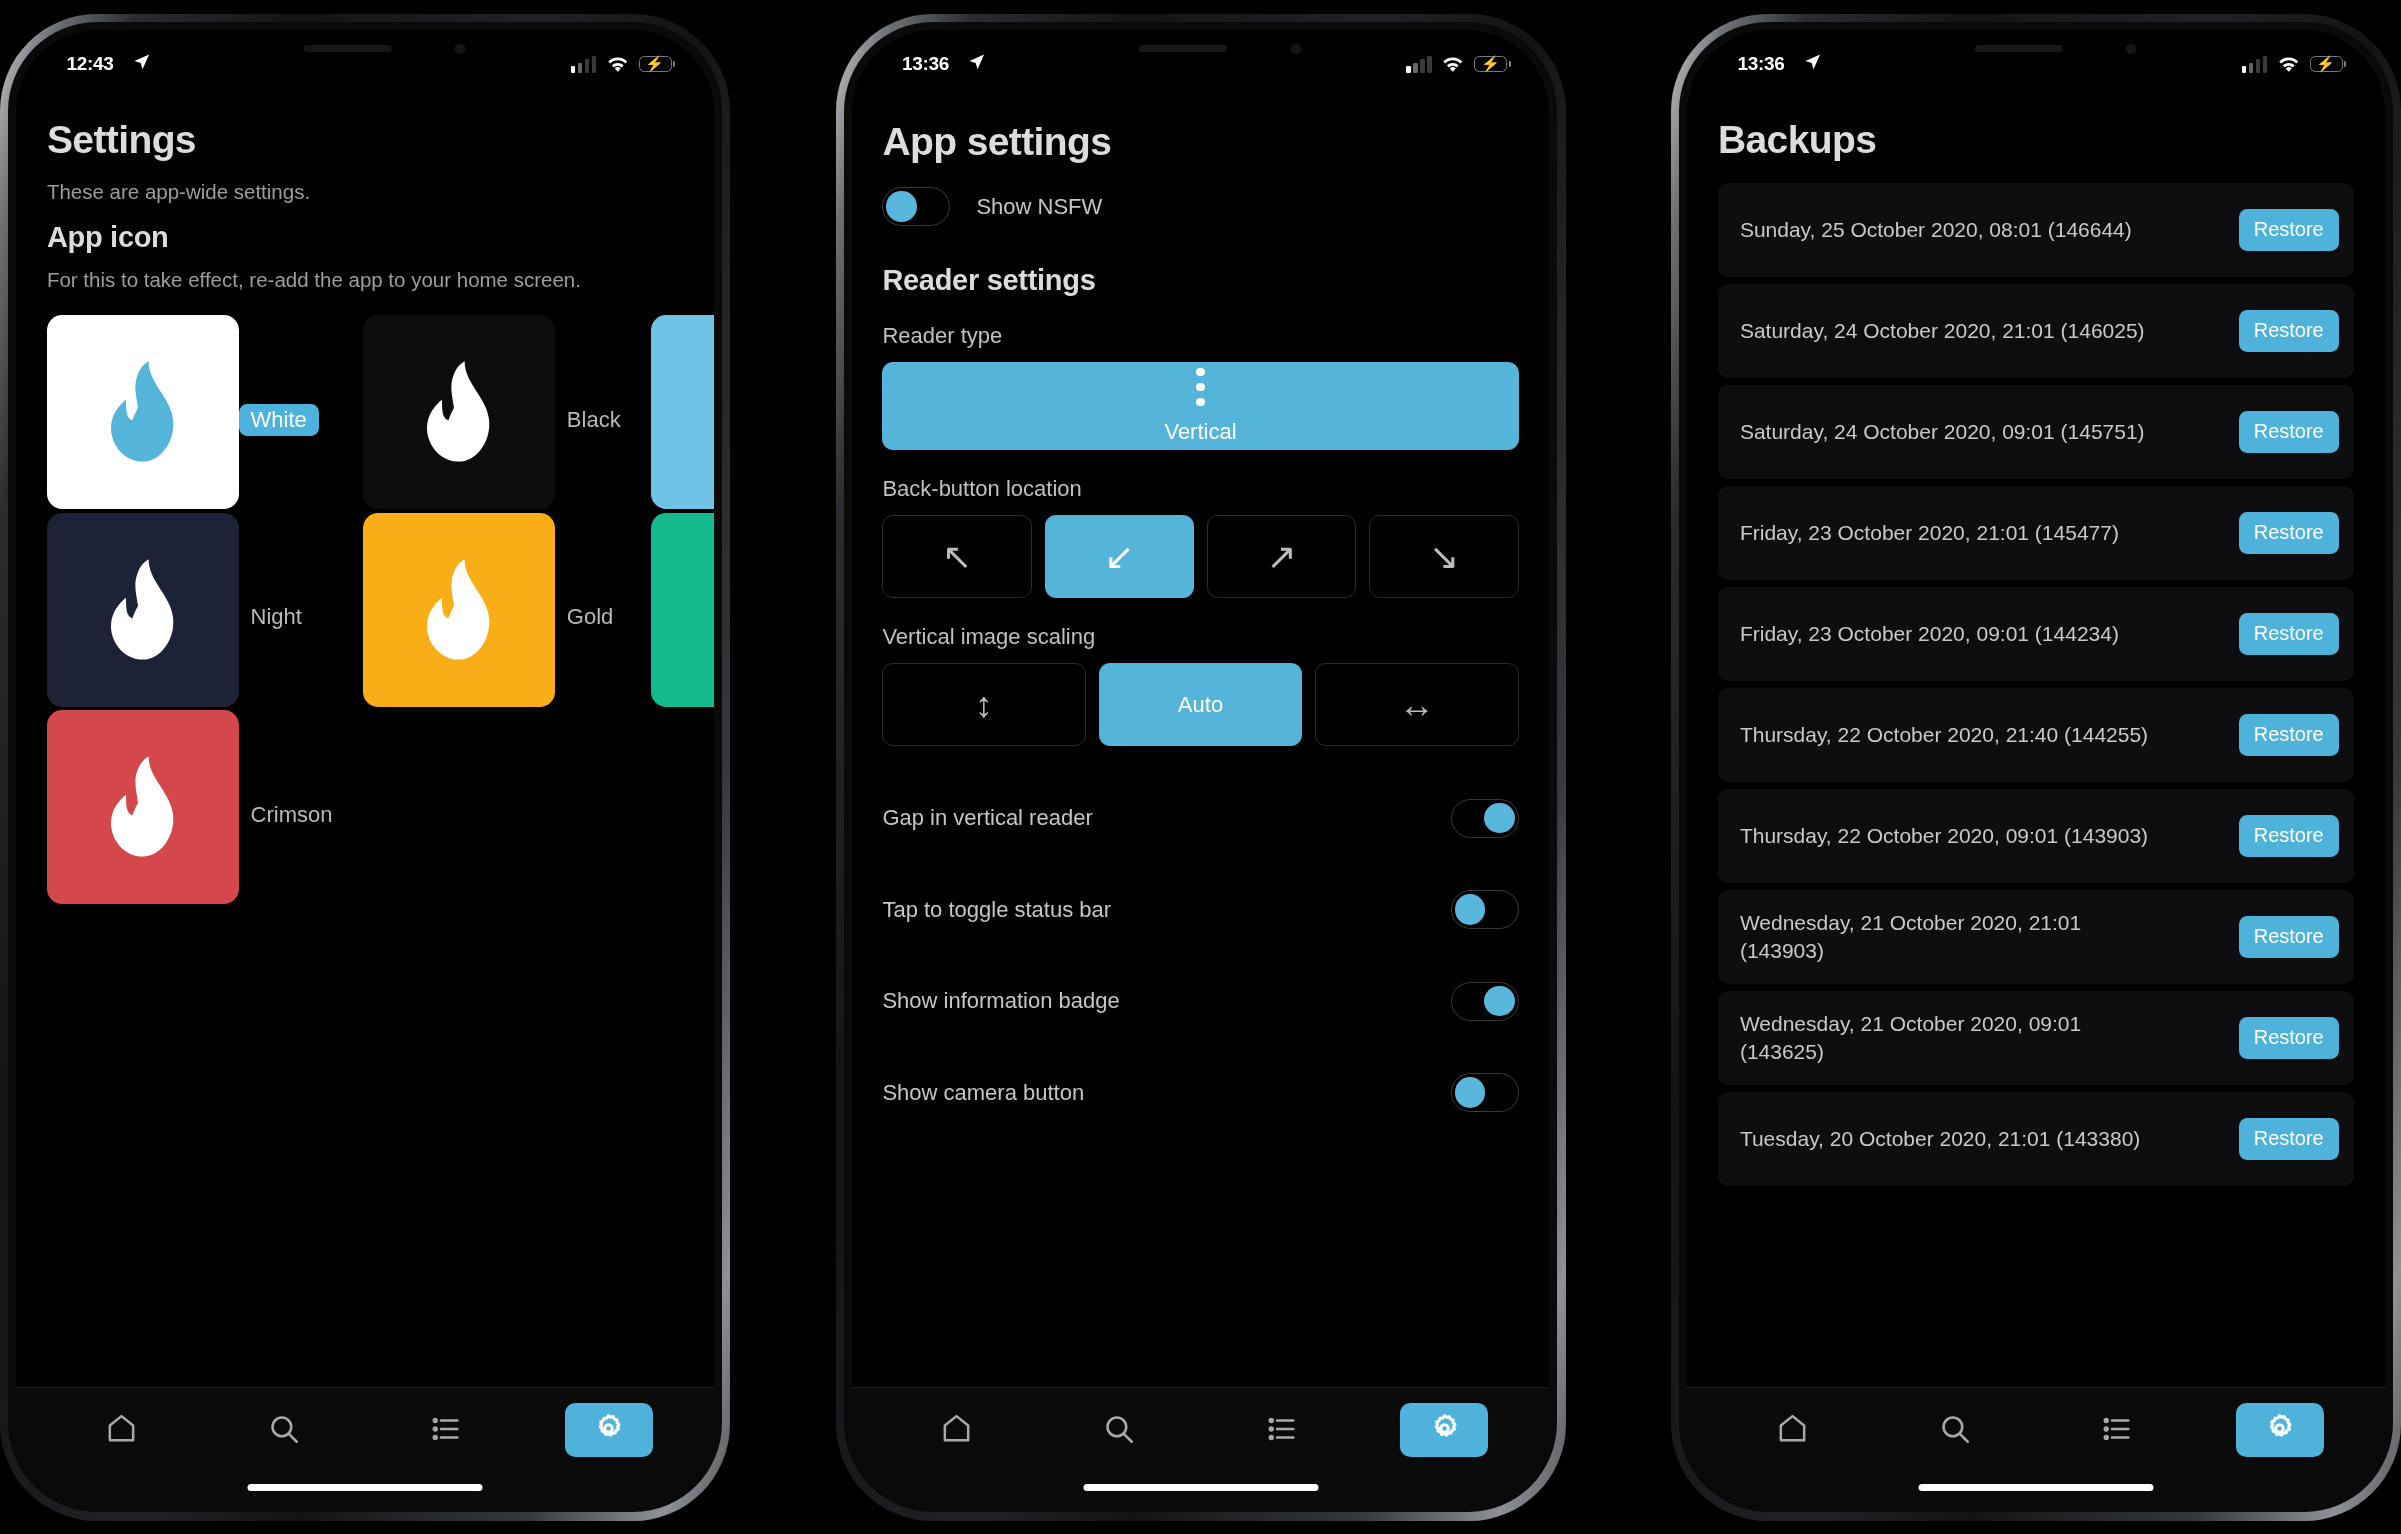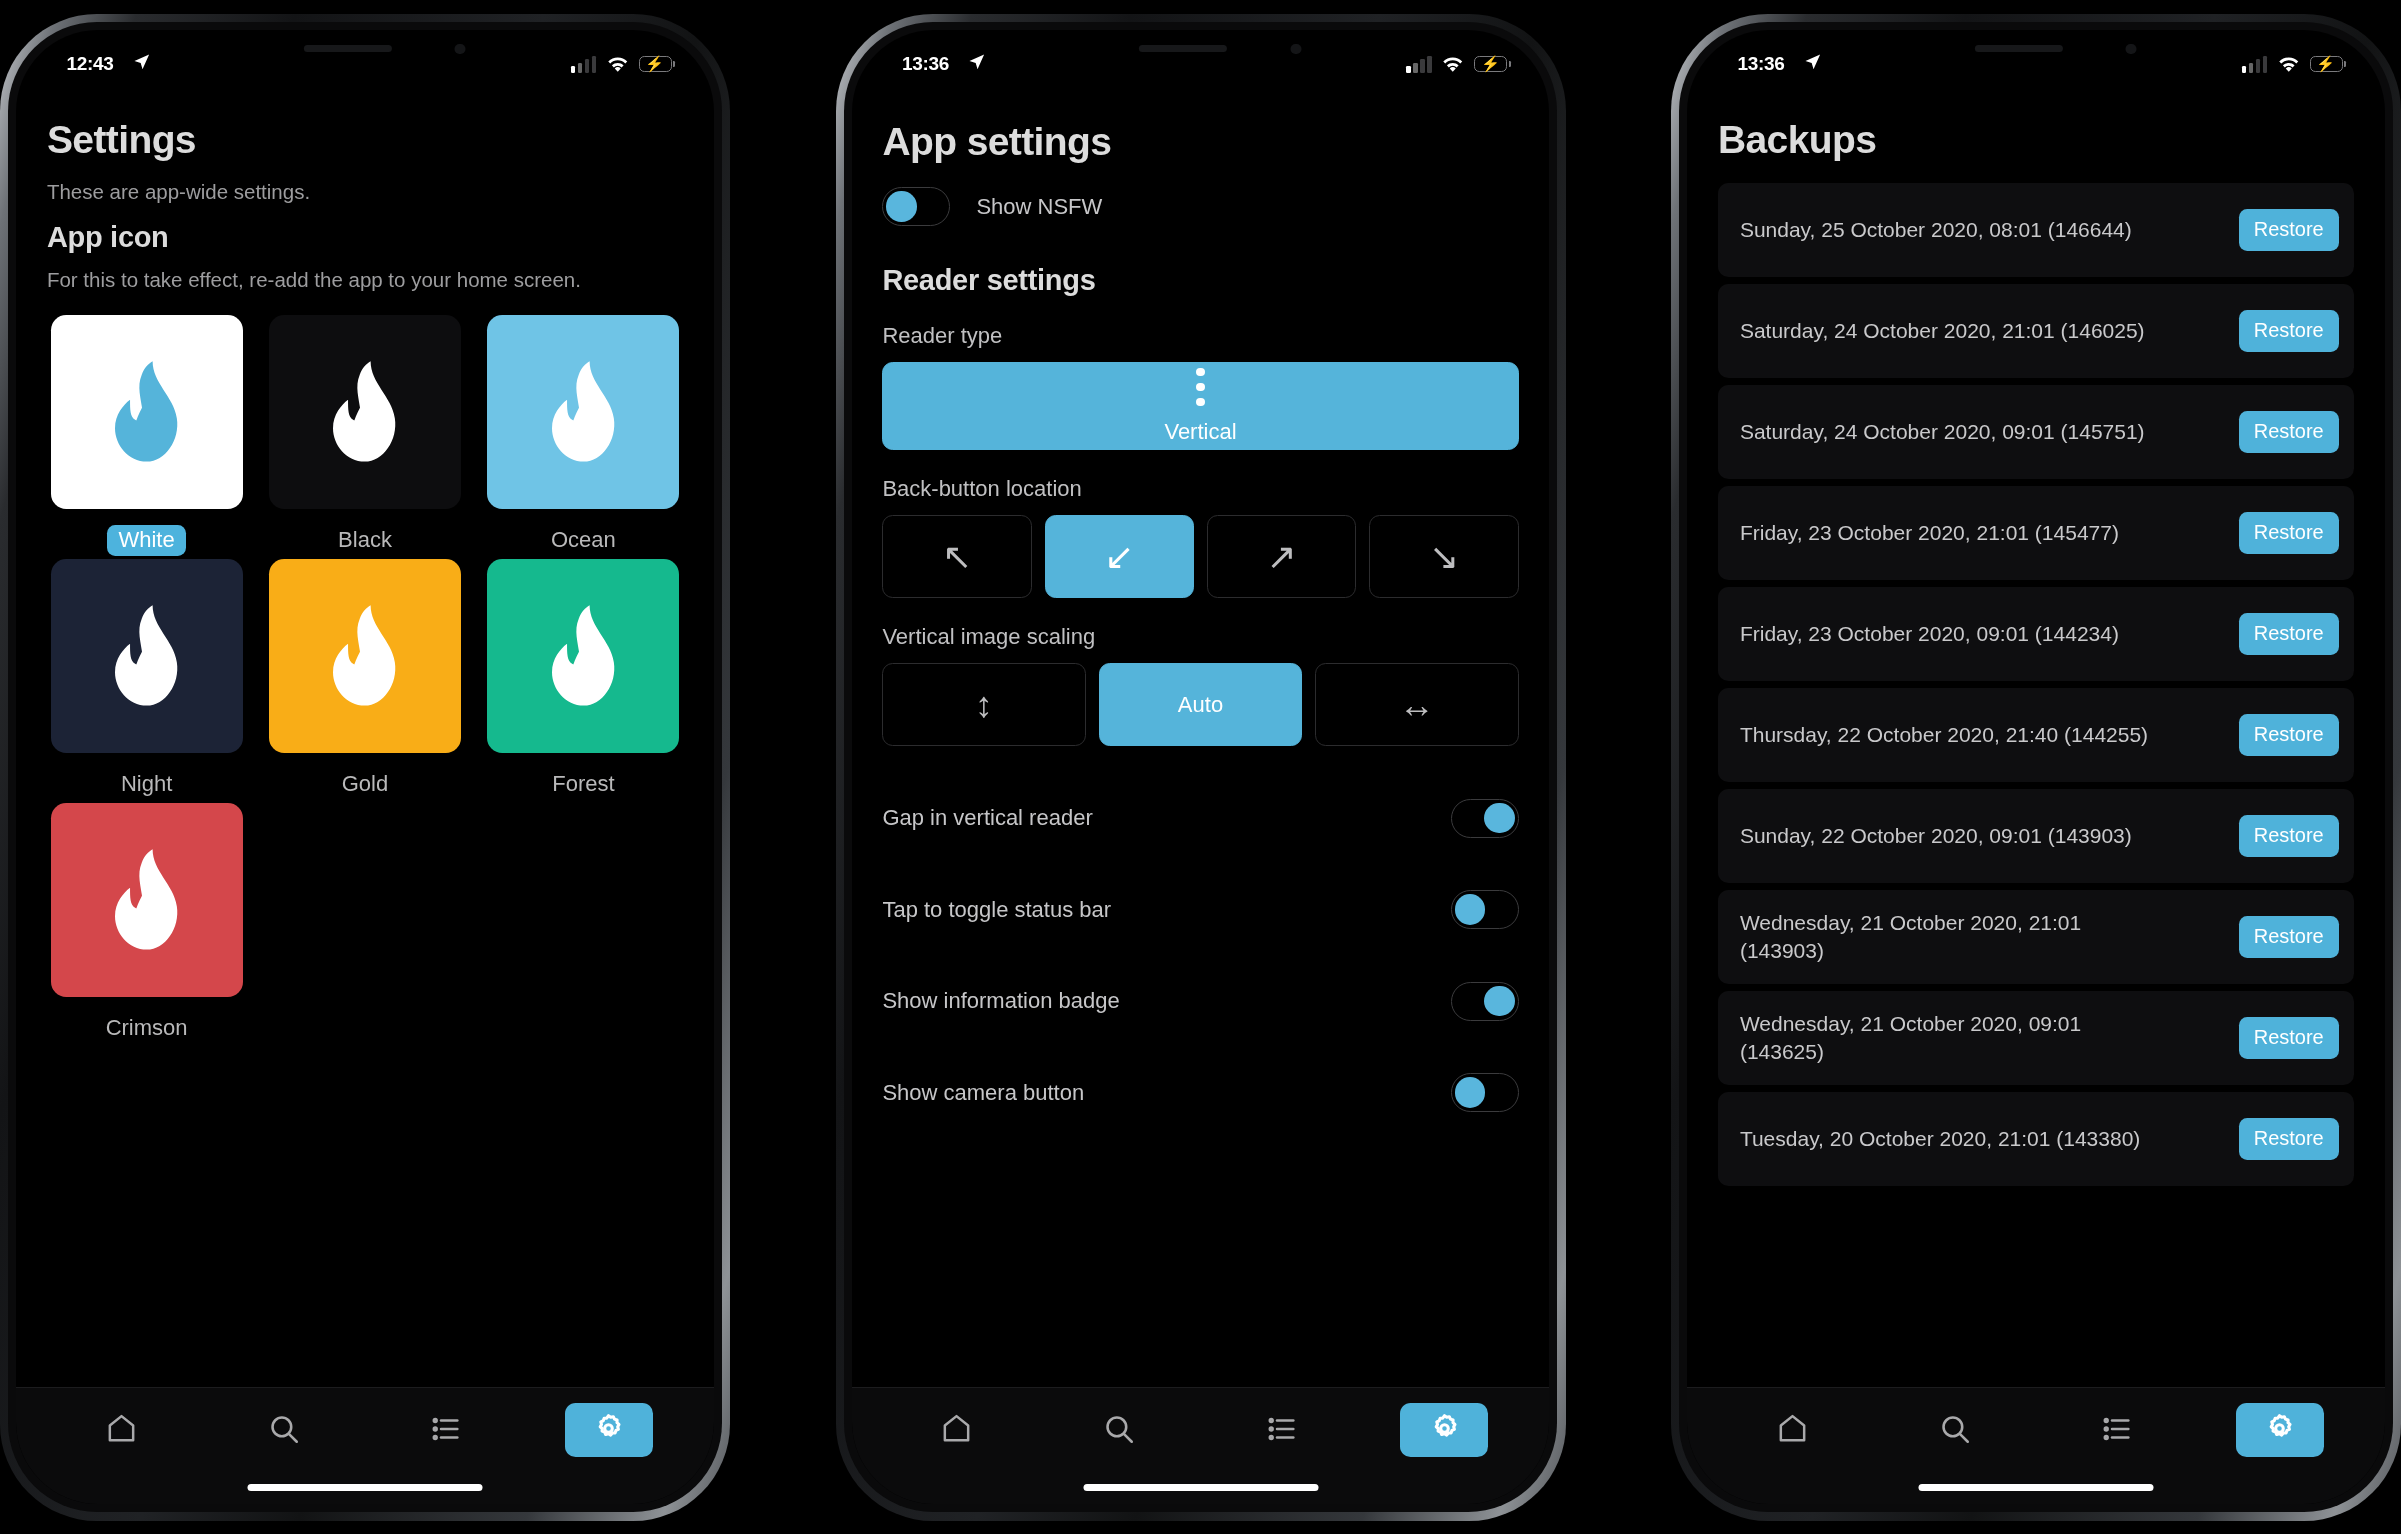"White" .icon-cell { flex-direction: column -> row }
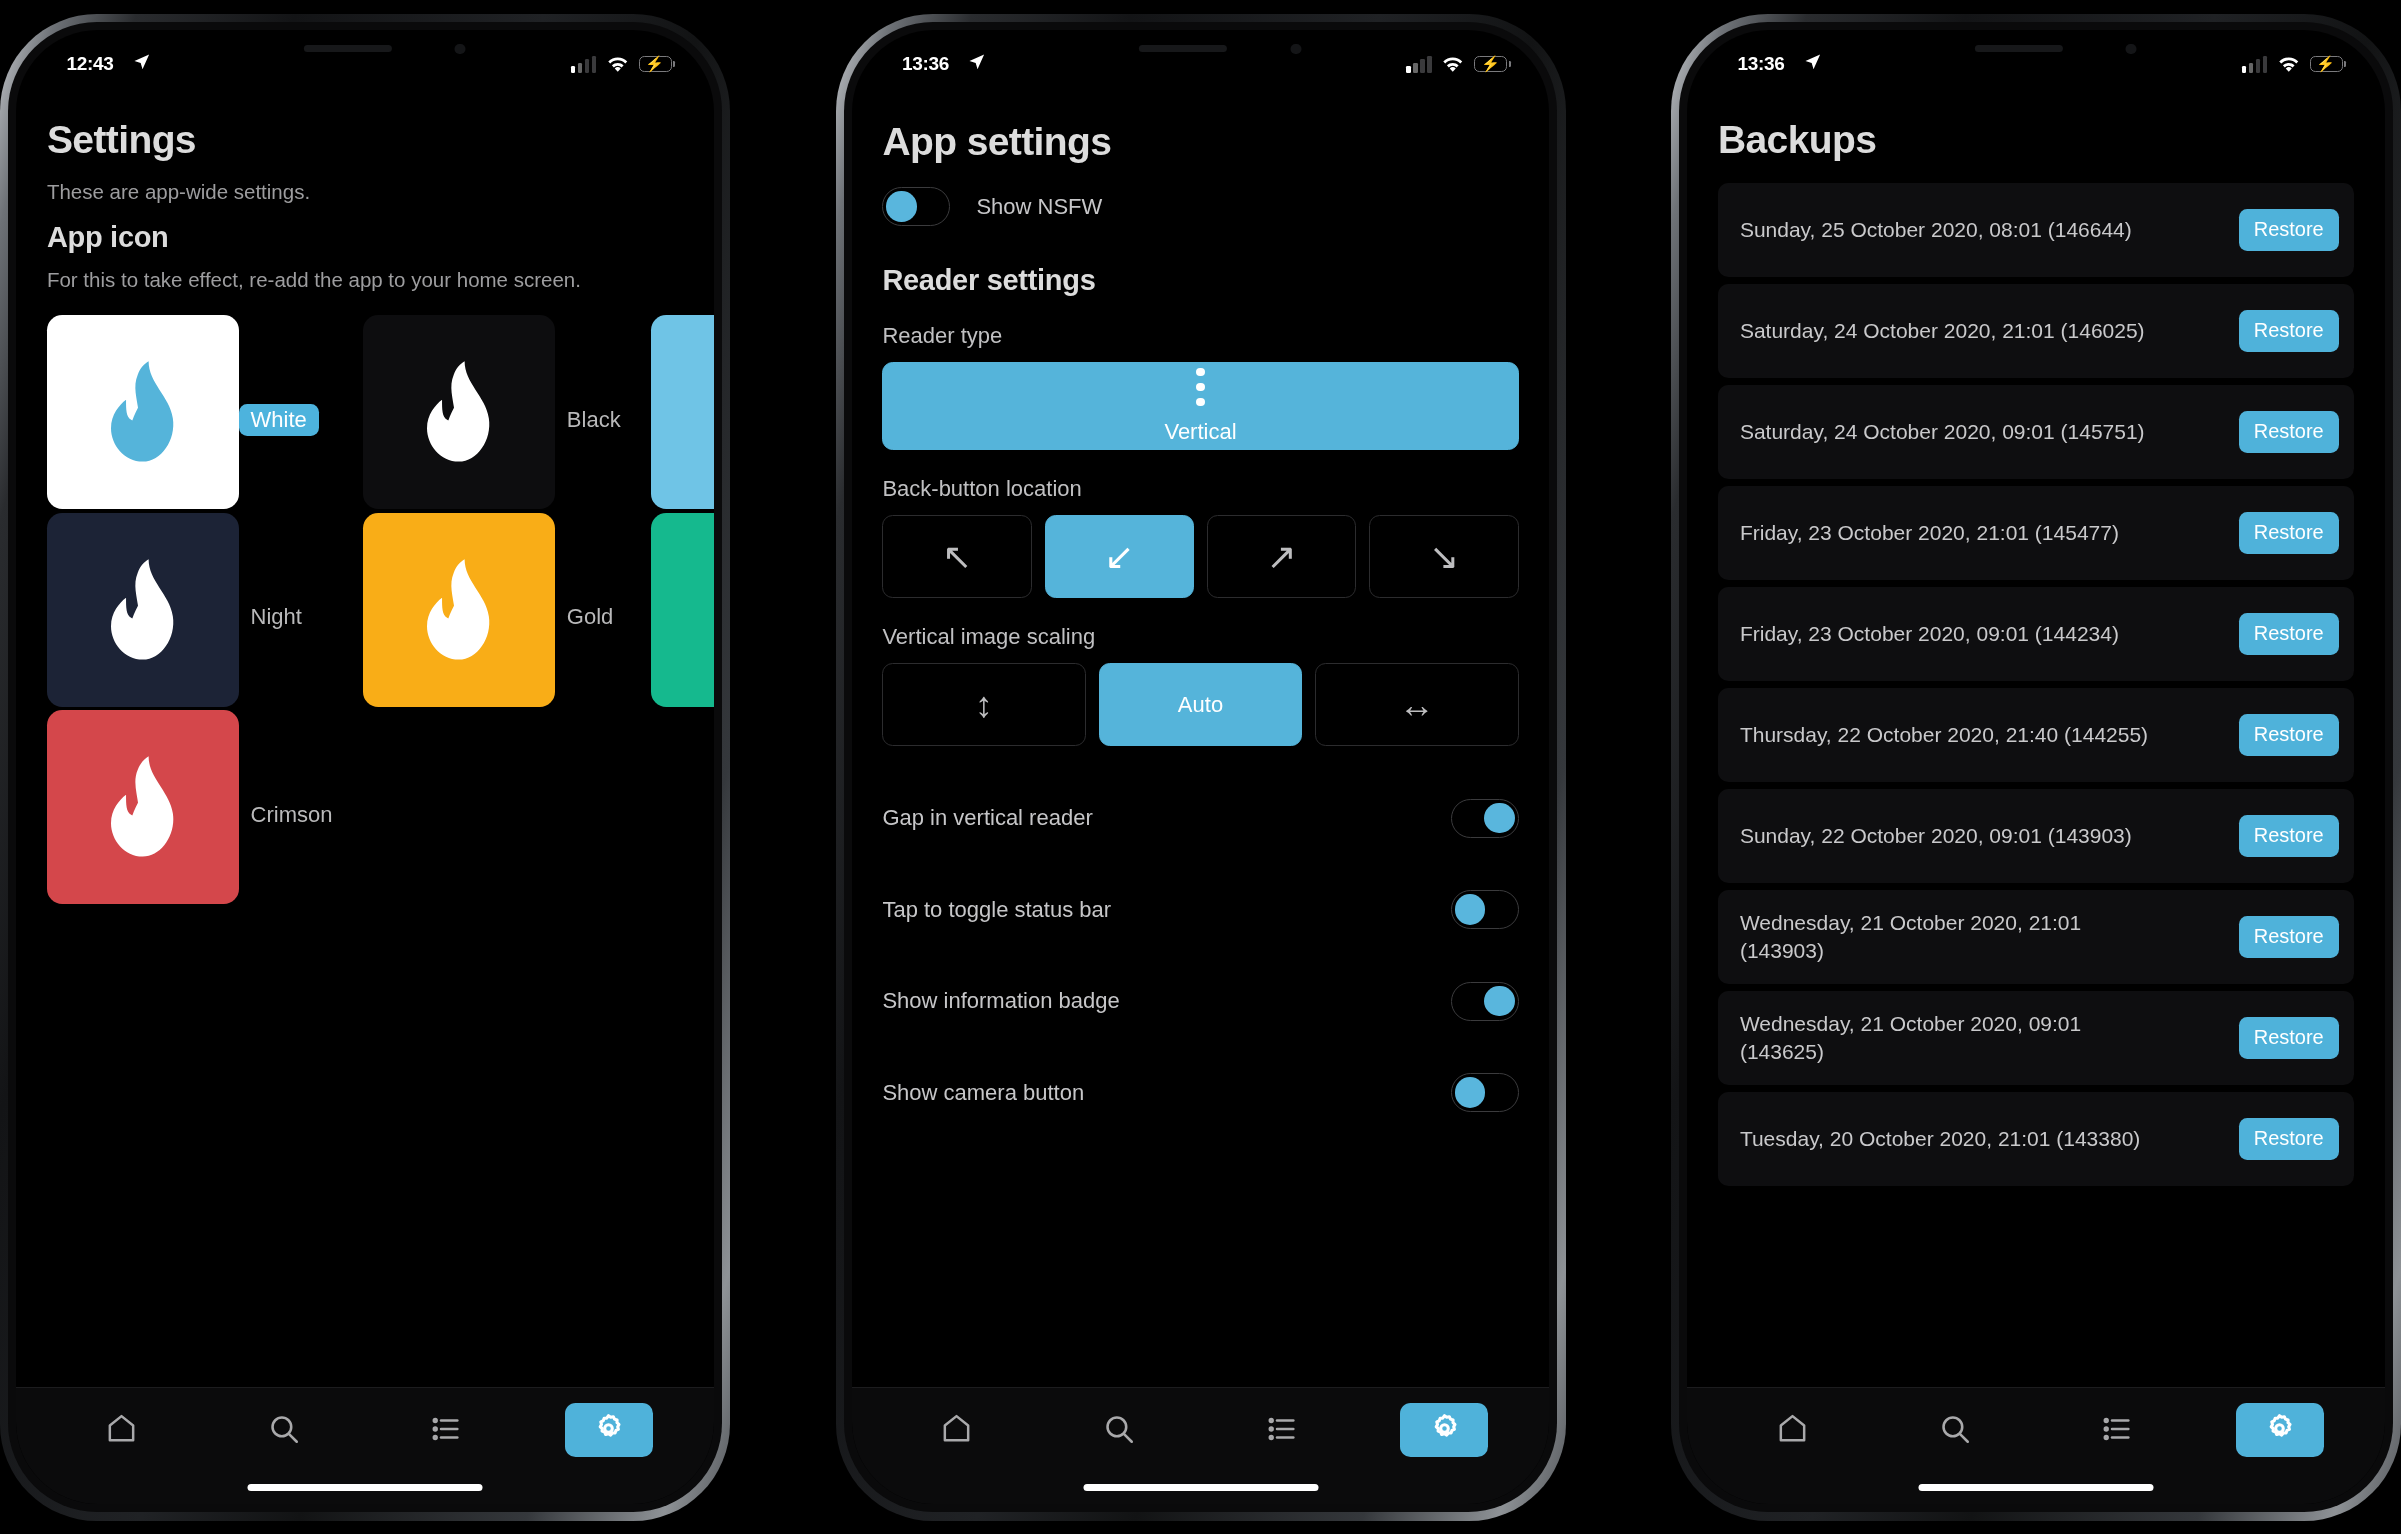"Sunday, 22 October 2020, 09:01" span.backup-date { text: Sunday -> Thursday }
